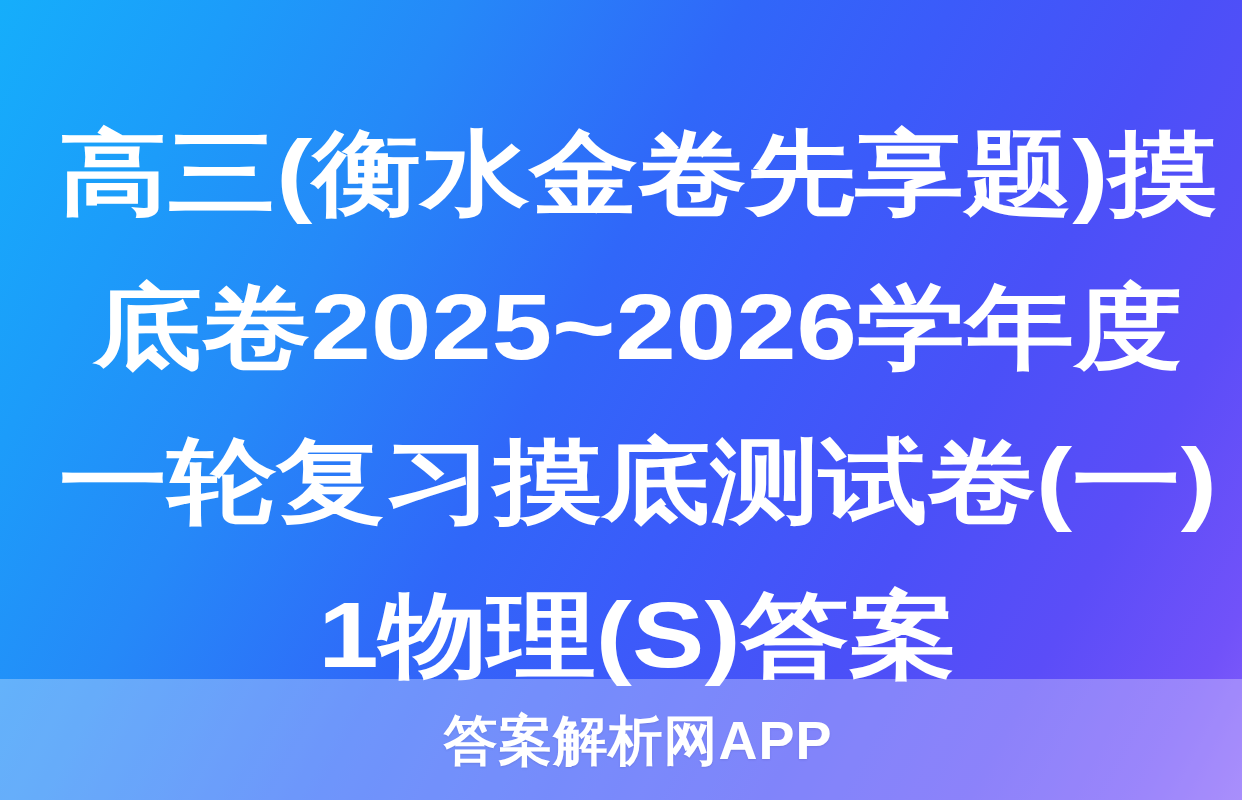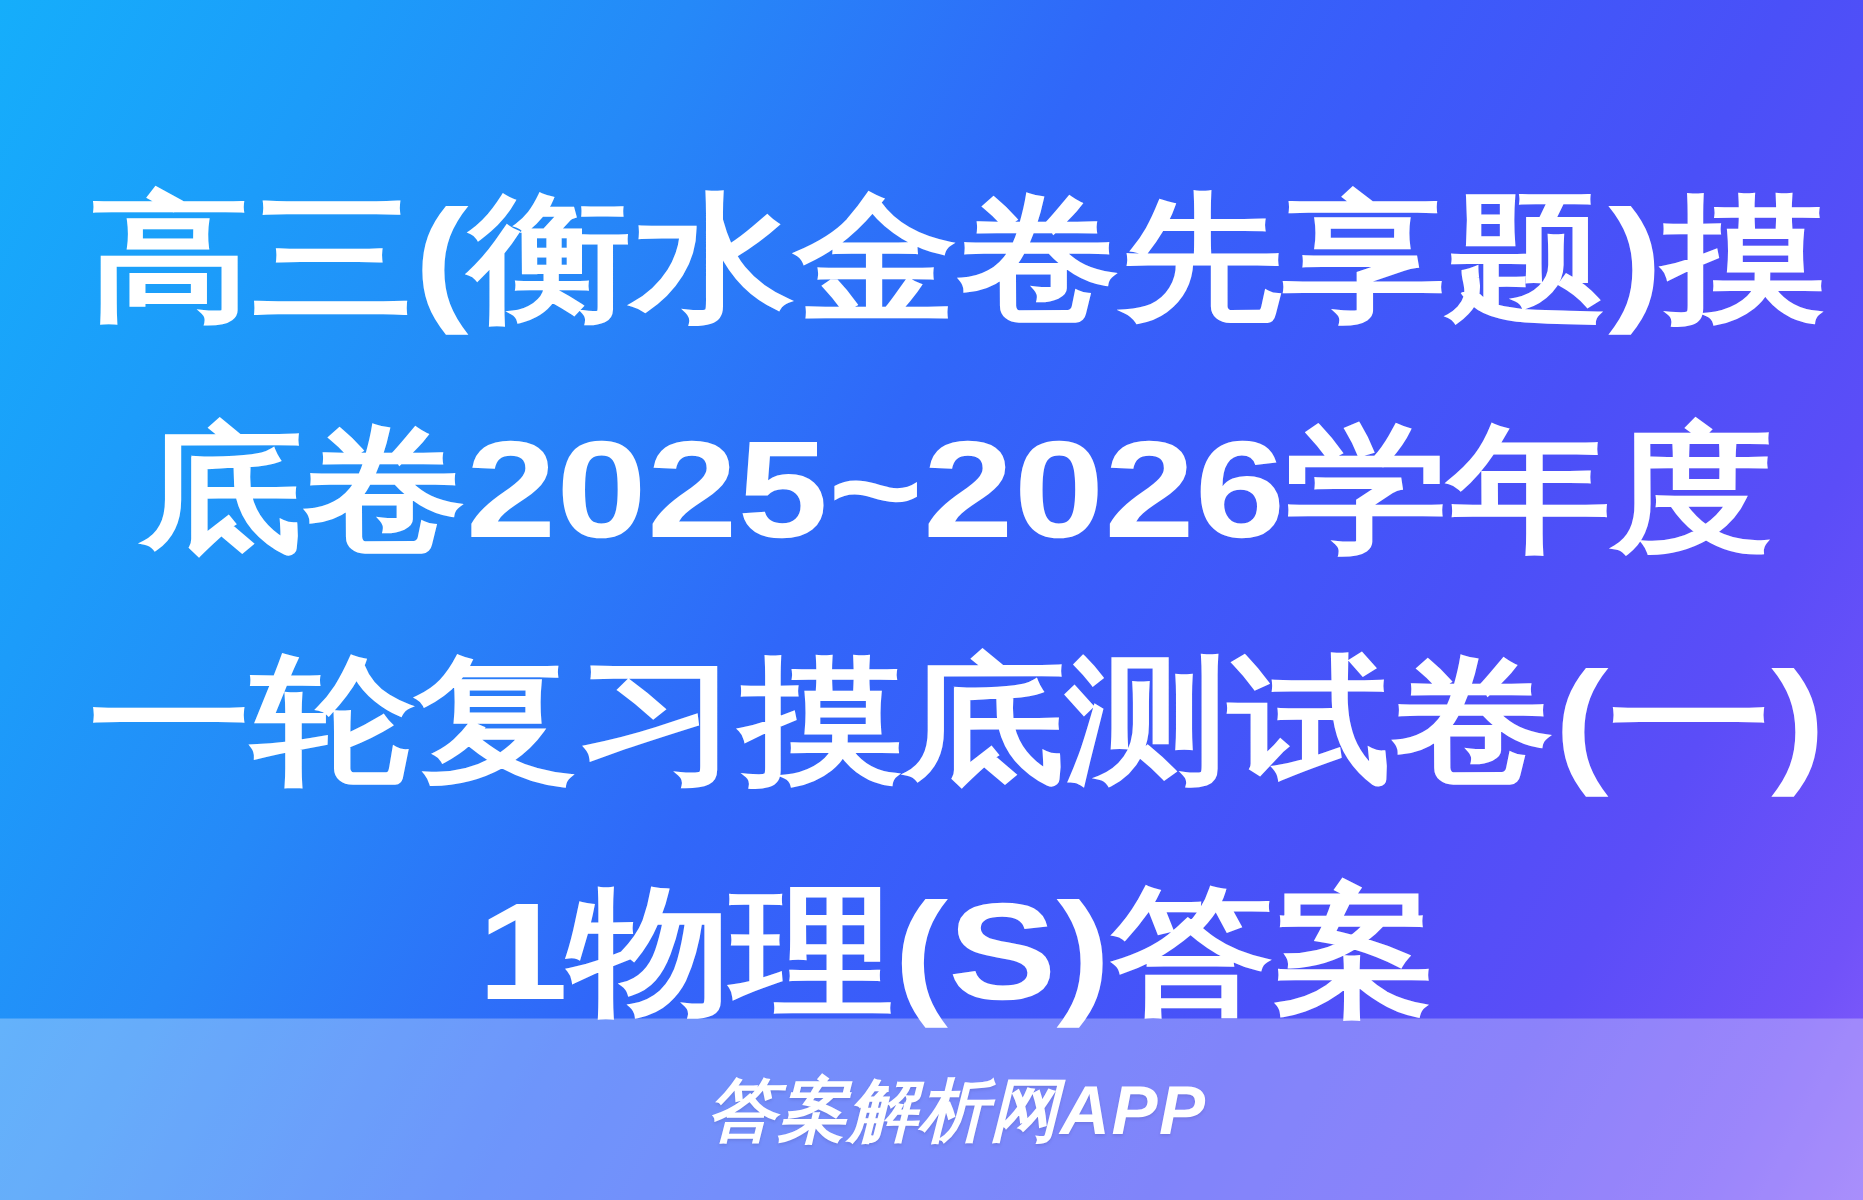"答案解析网APP" .watermark { font-size: 46px -> 54px; font-style: italic -> none }
